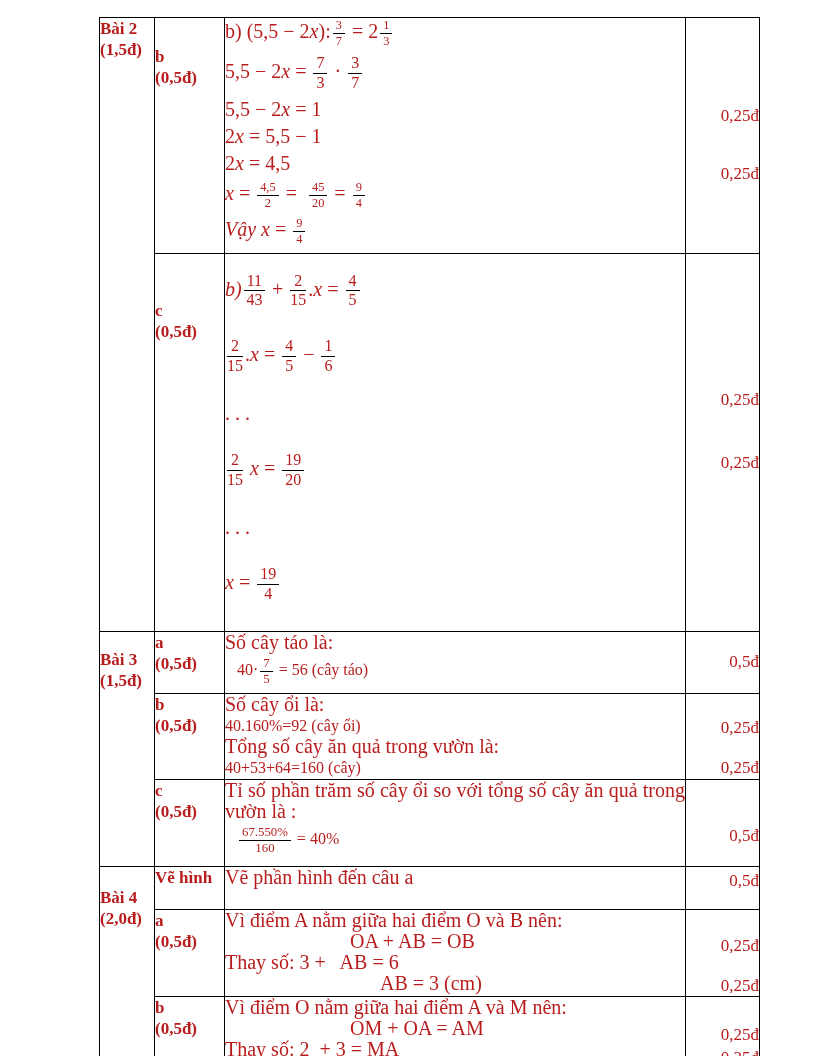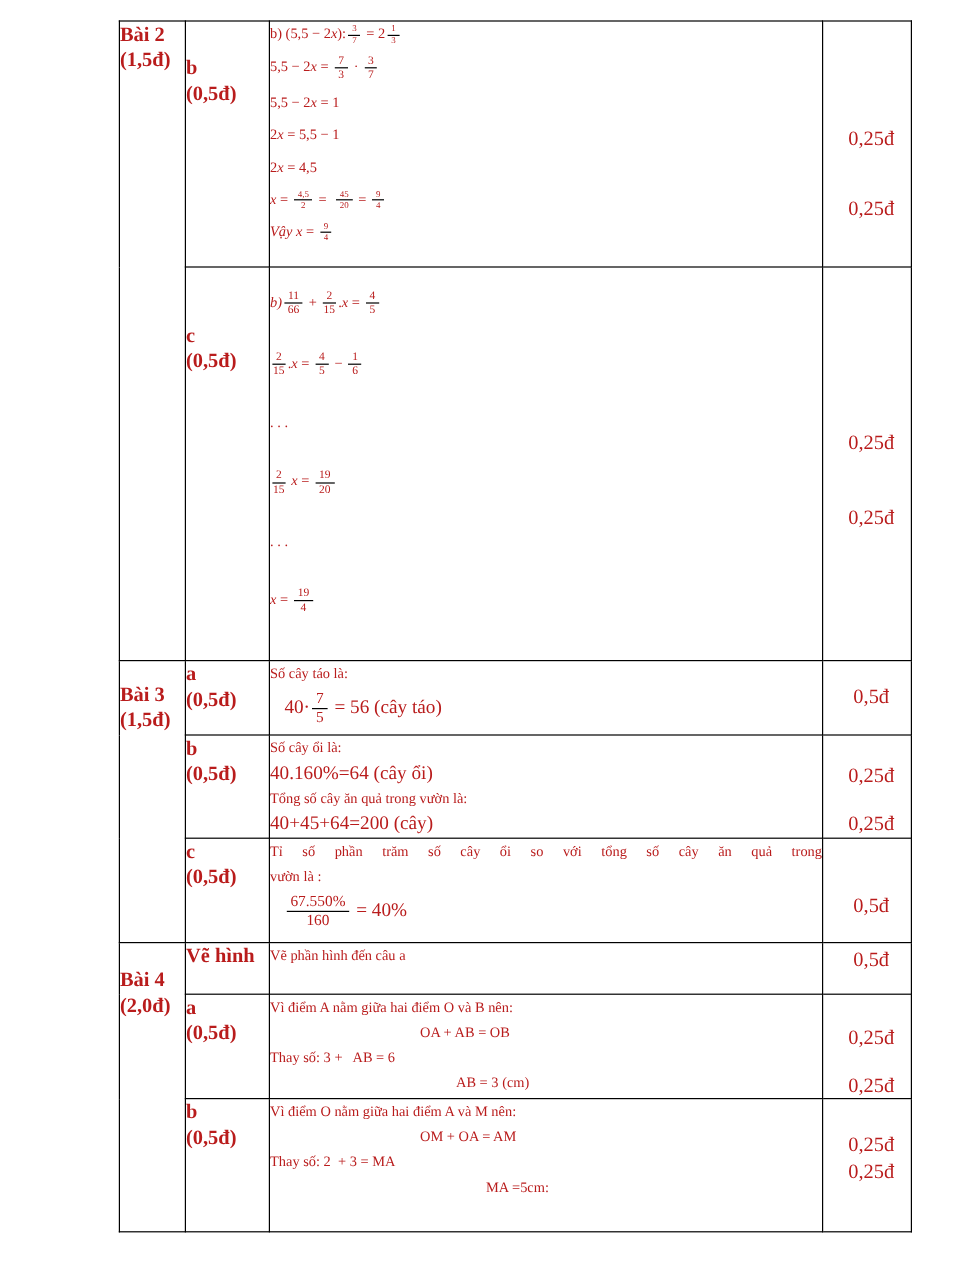"b) (5,5 − 2x): =" .line { font-size: 12px -> 20px }
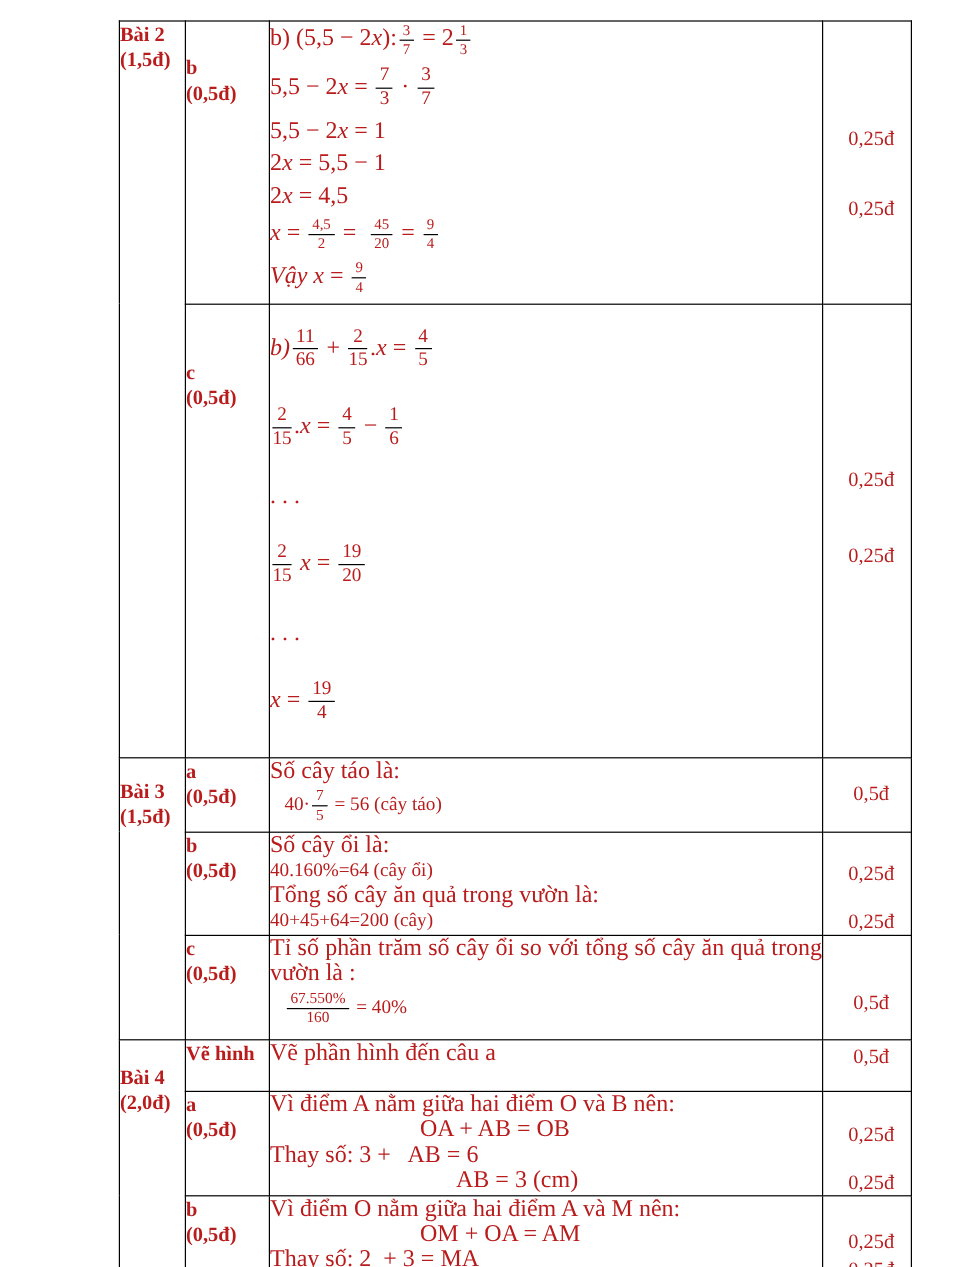"0,25đ" .pts { align-items: center -> flex-end }
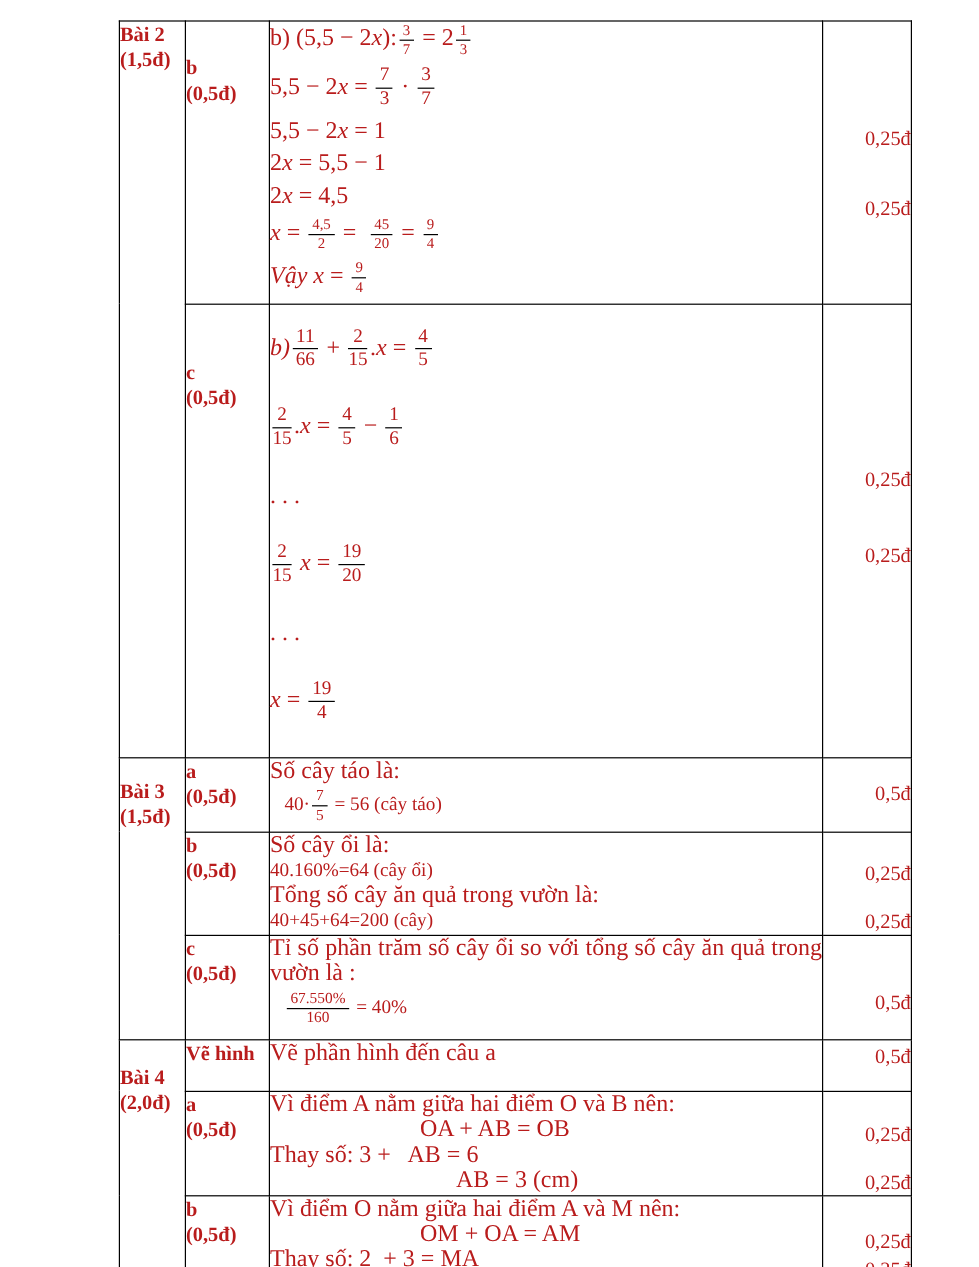"66" span.fd { text: 66 -> 43 }
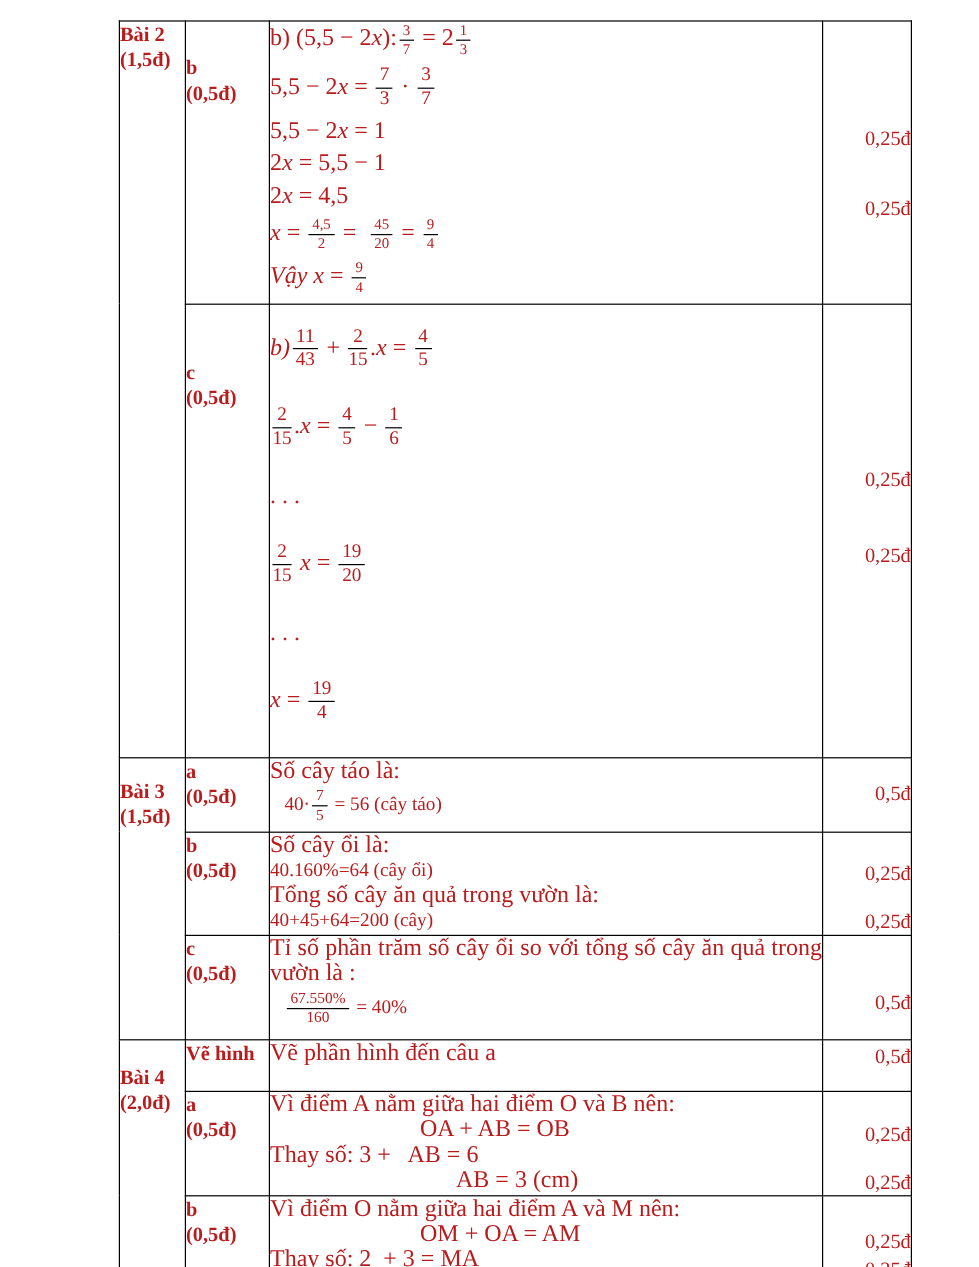"40.160%=64 (cây ổi)" div.line { text: 64 -> 92 }
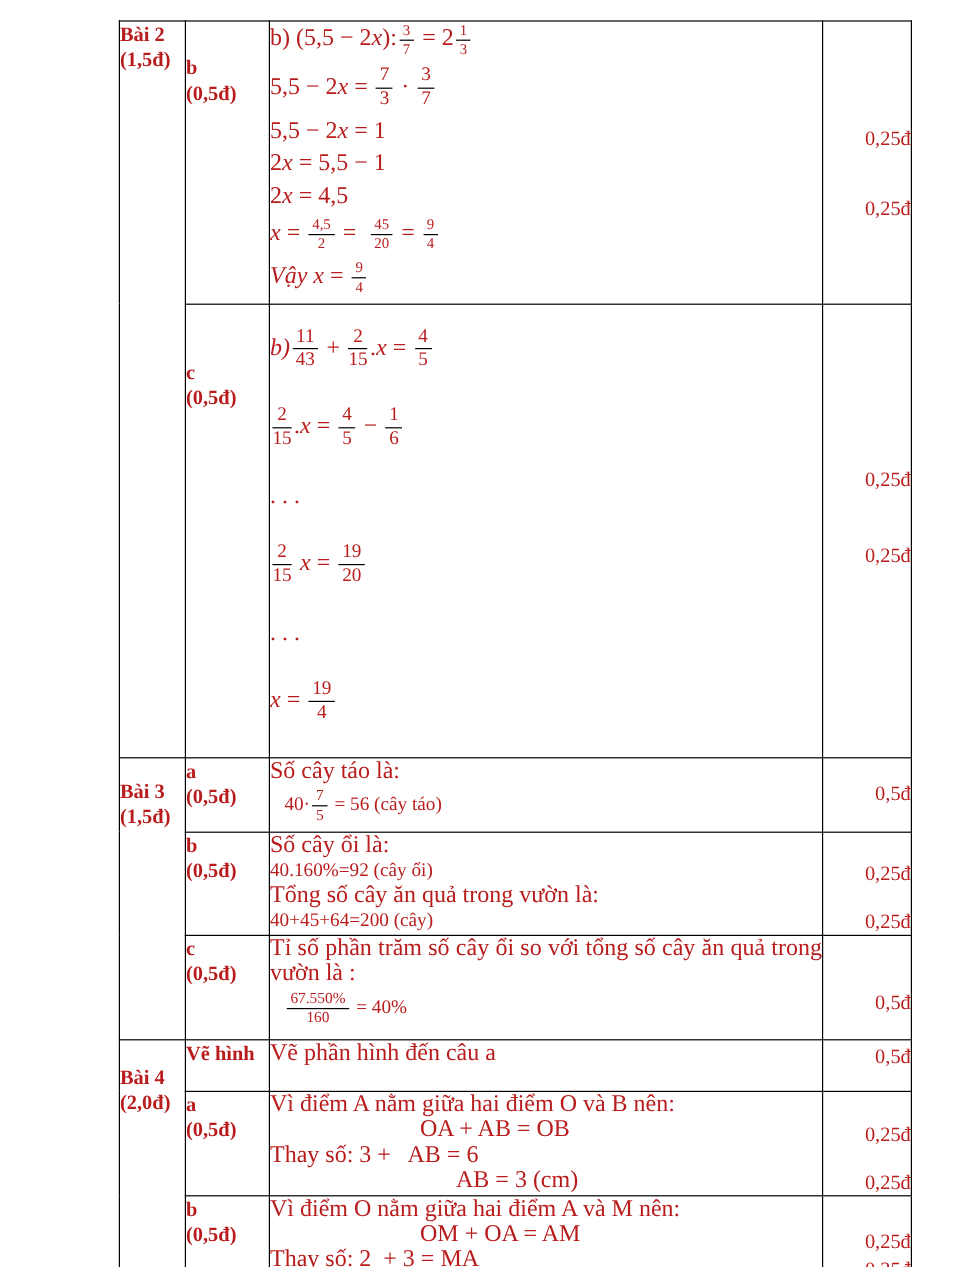"40+45+64=200 (cây)" div.line { text: 40+45+64=200 -> 40+53+64=160 }
